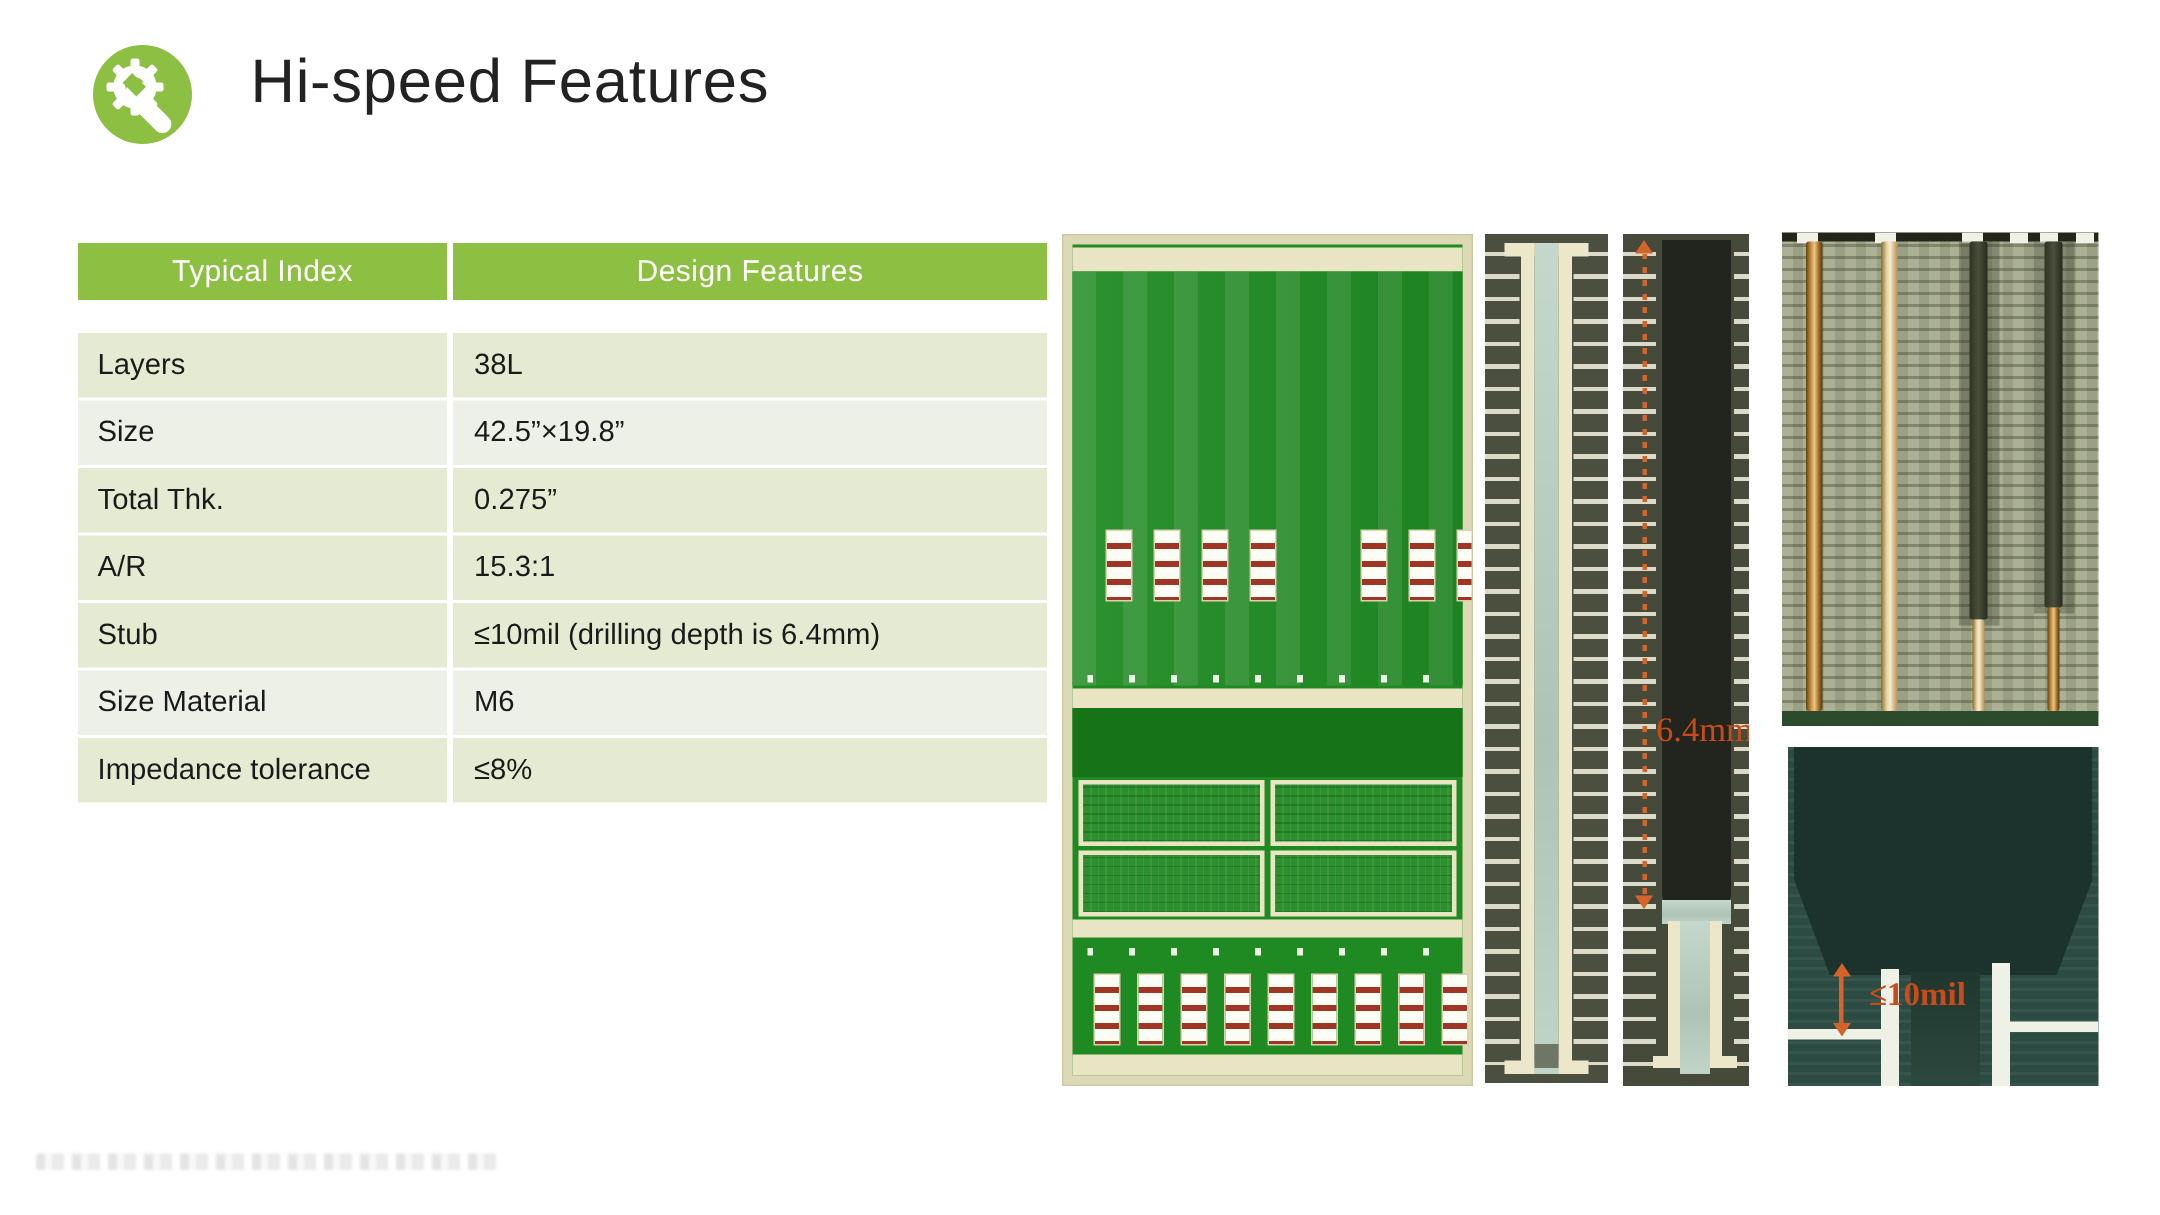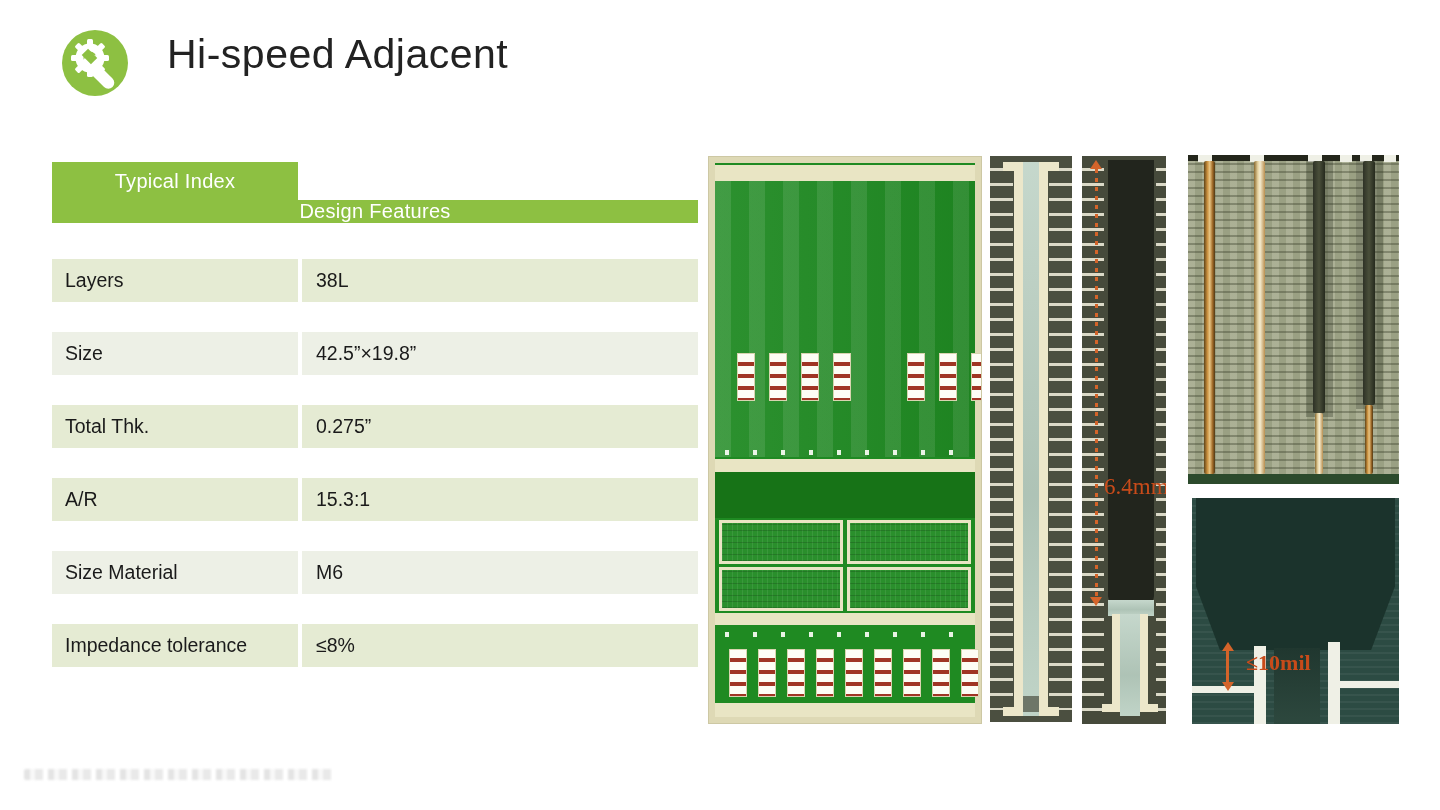"Hi-speed Adjacent" div.slide-title { text: Adjacent -> Features }
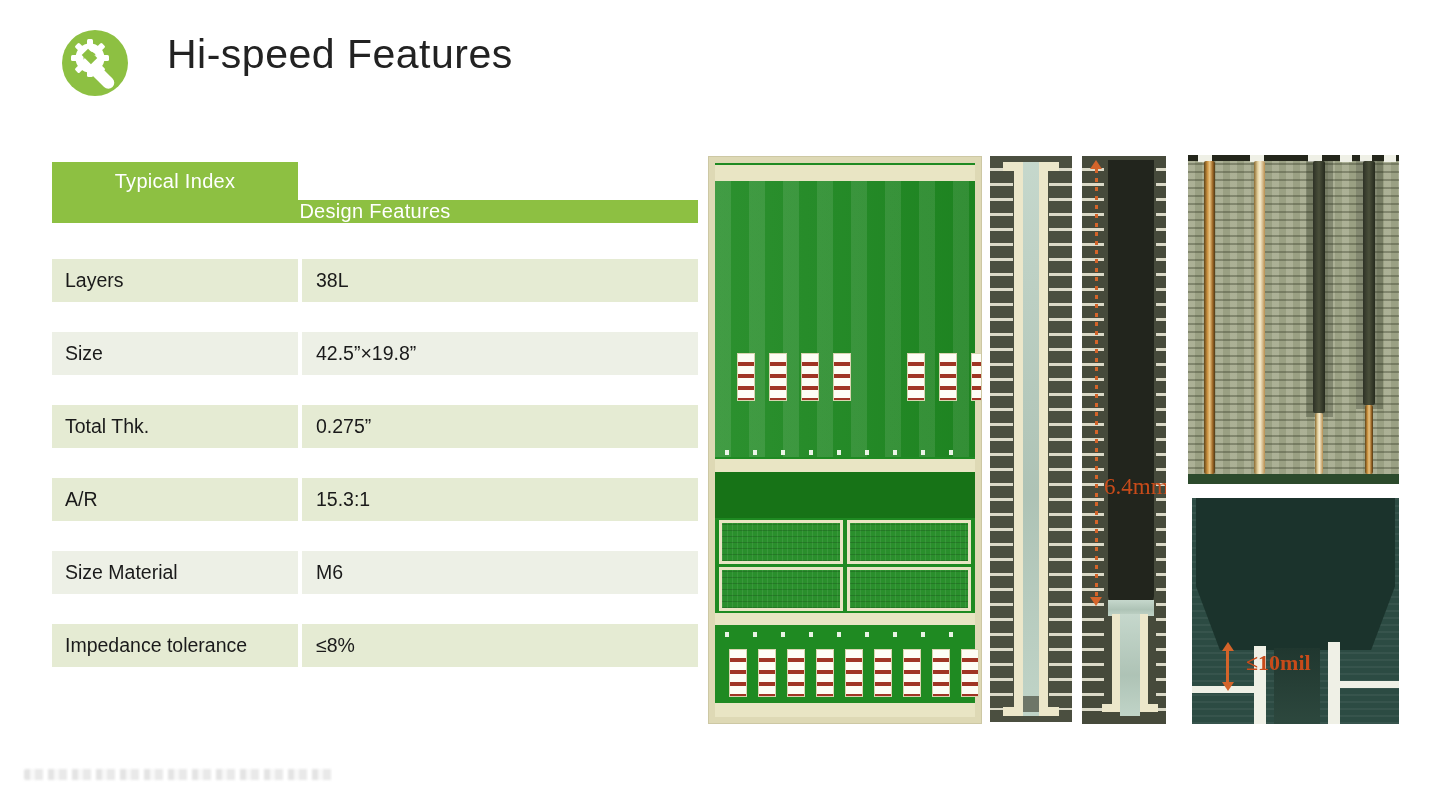"Typical Index" .t-head { flex-direction: column -> none; margin-bottom: 8px -> 22px }
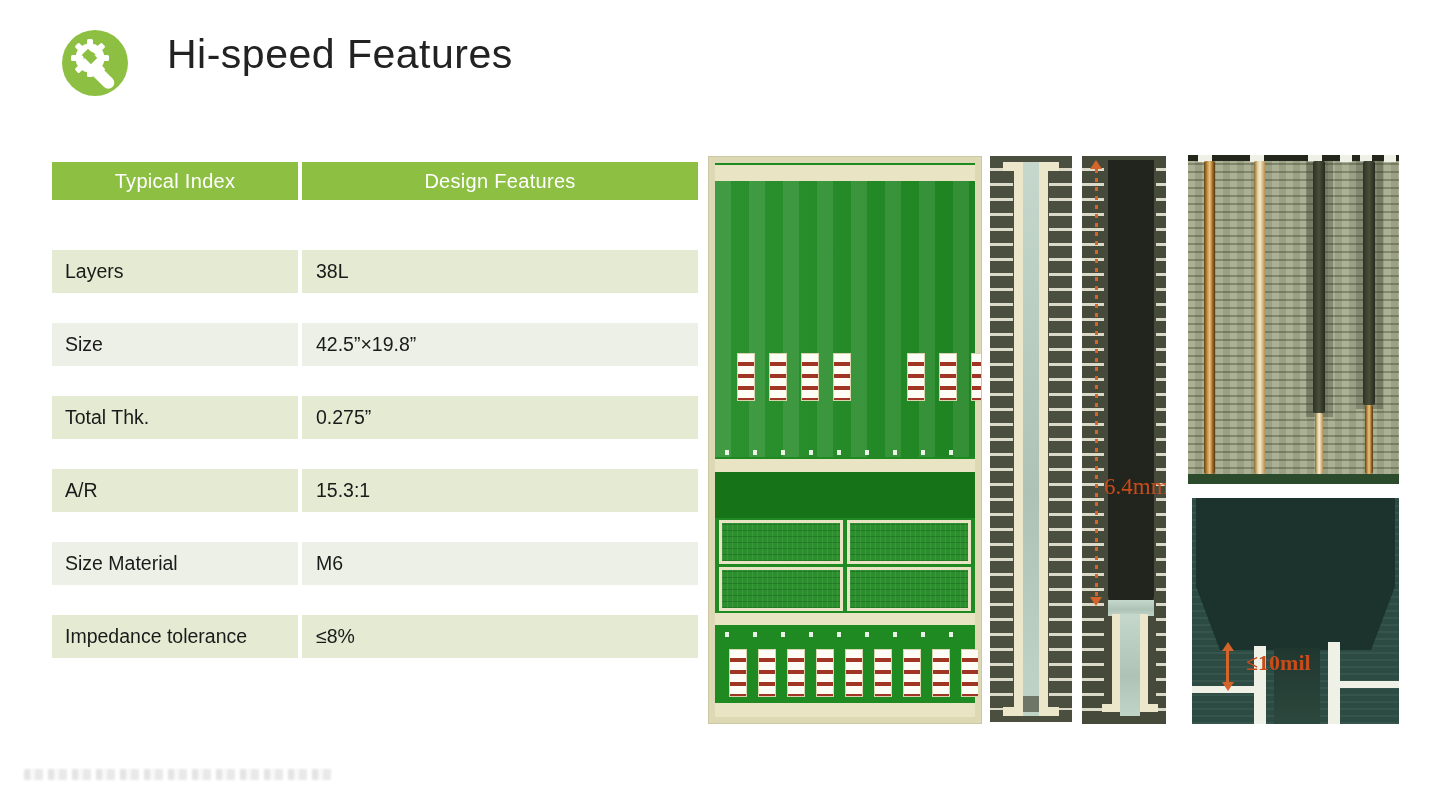"Layers" .t-body .c1,.t-body .c2 { margin-top: 28px -> none }
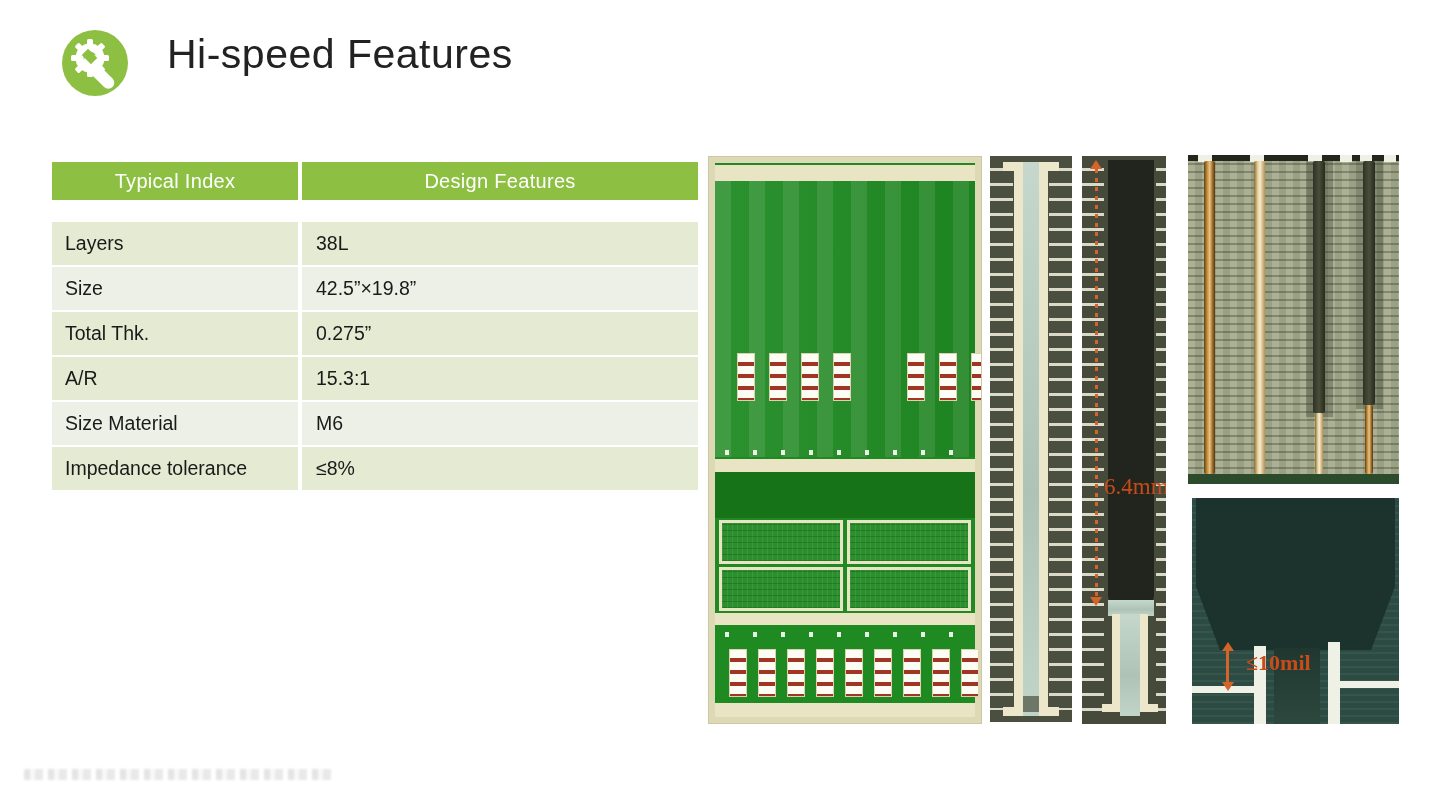"Stub" div.t-row { html: none -> <div> <div>Stub</div> <div>≤10mil (drilling depth is 6.4mm)</div> </div> }
